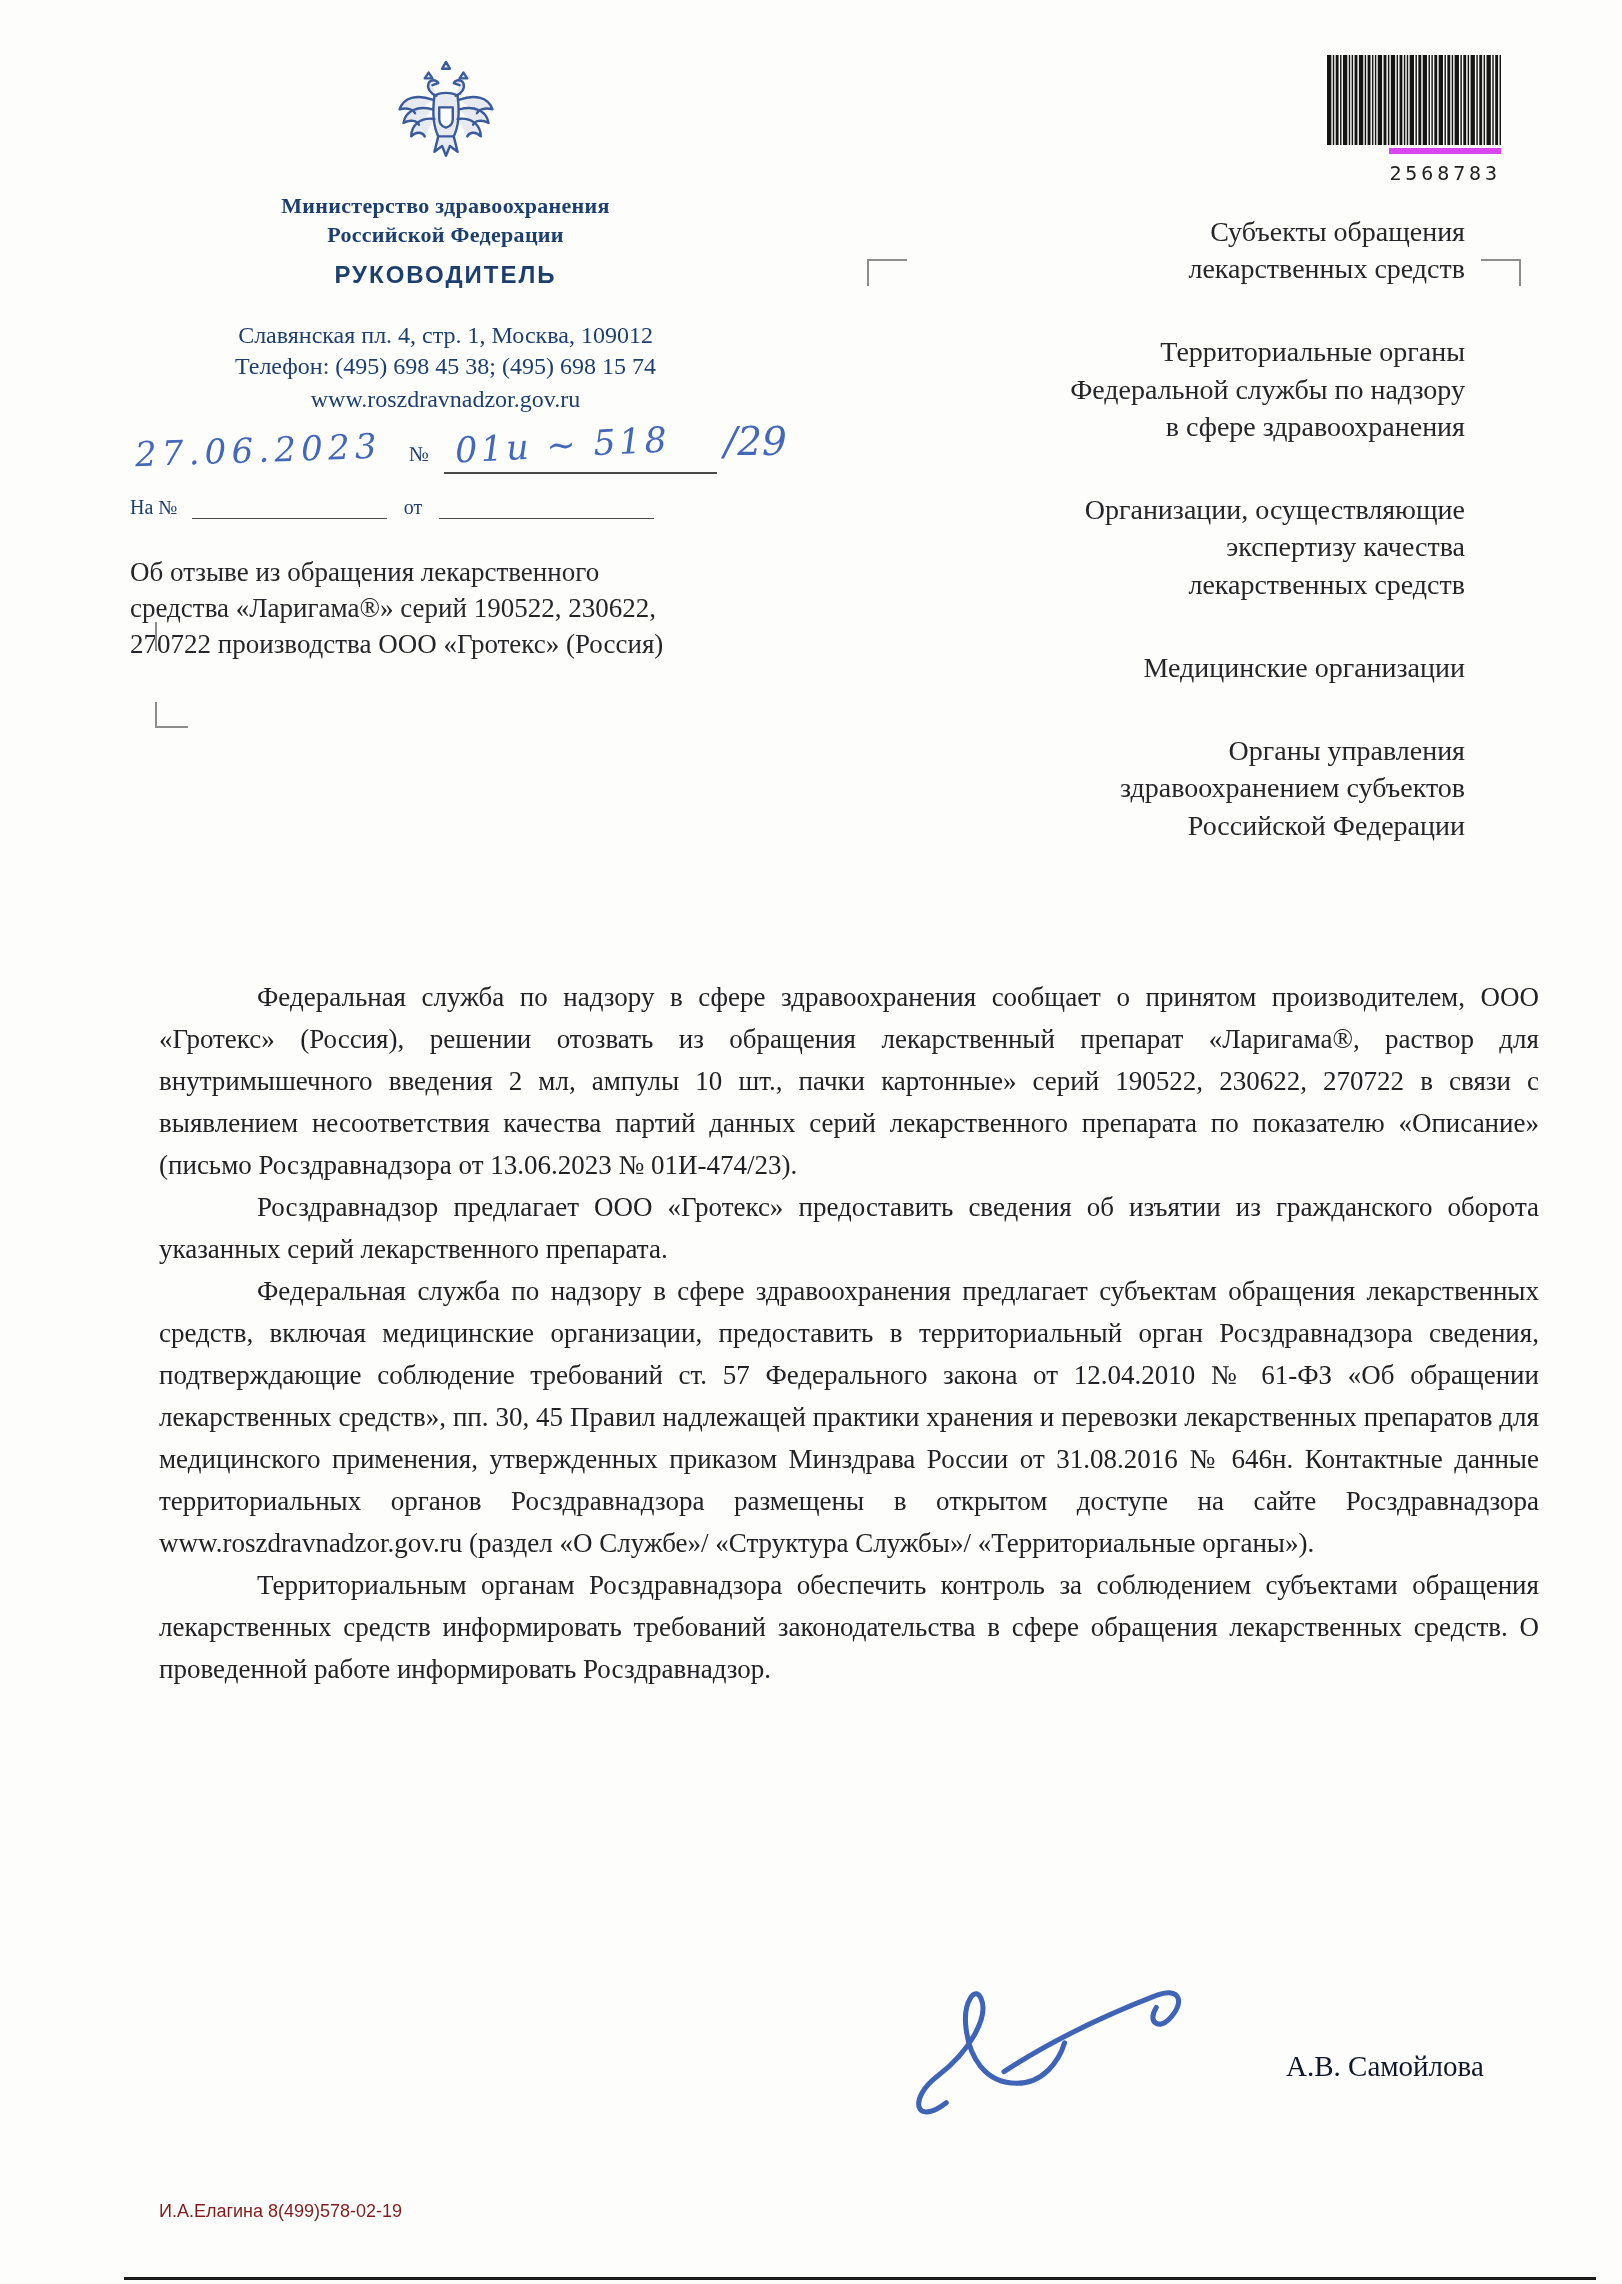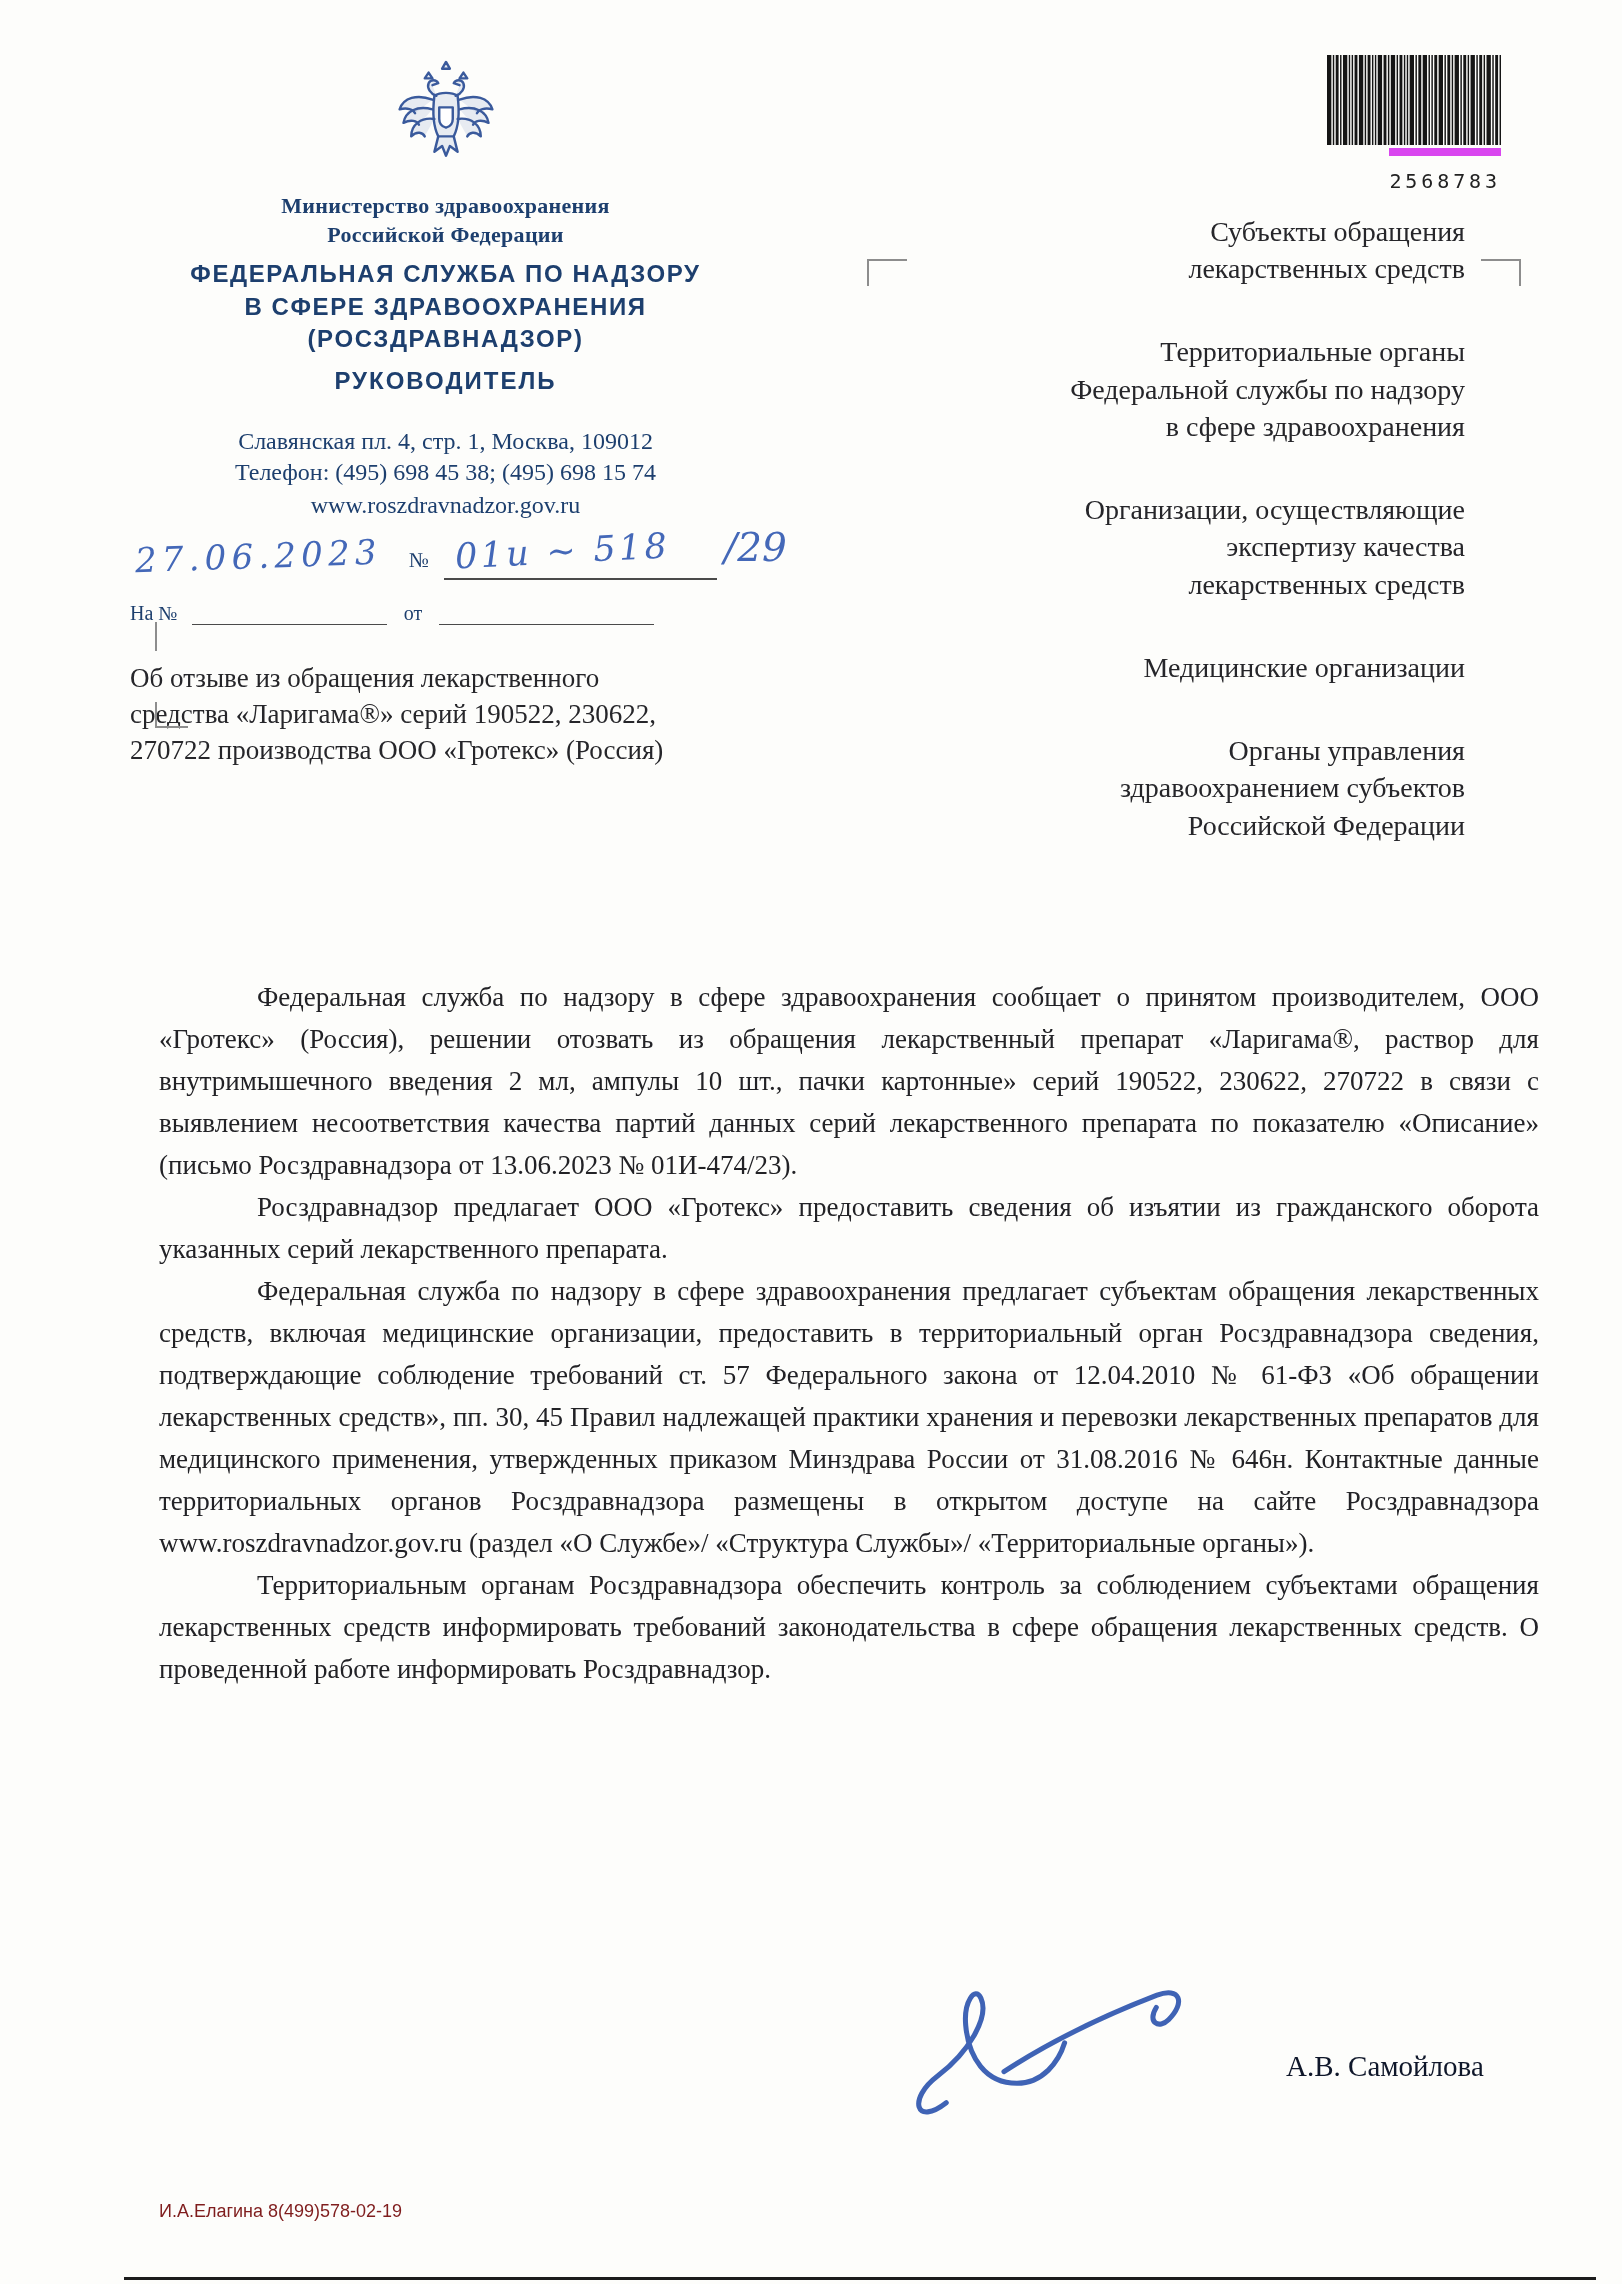"2568783" .barcode-num { border-top: 8px solid #d946ef -> 6px solid #d946ef; padding-top: 13px -> 7px }
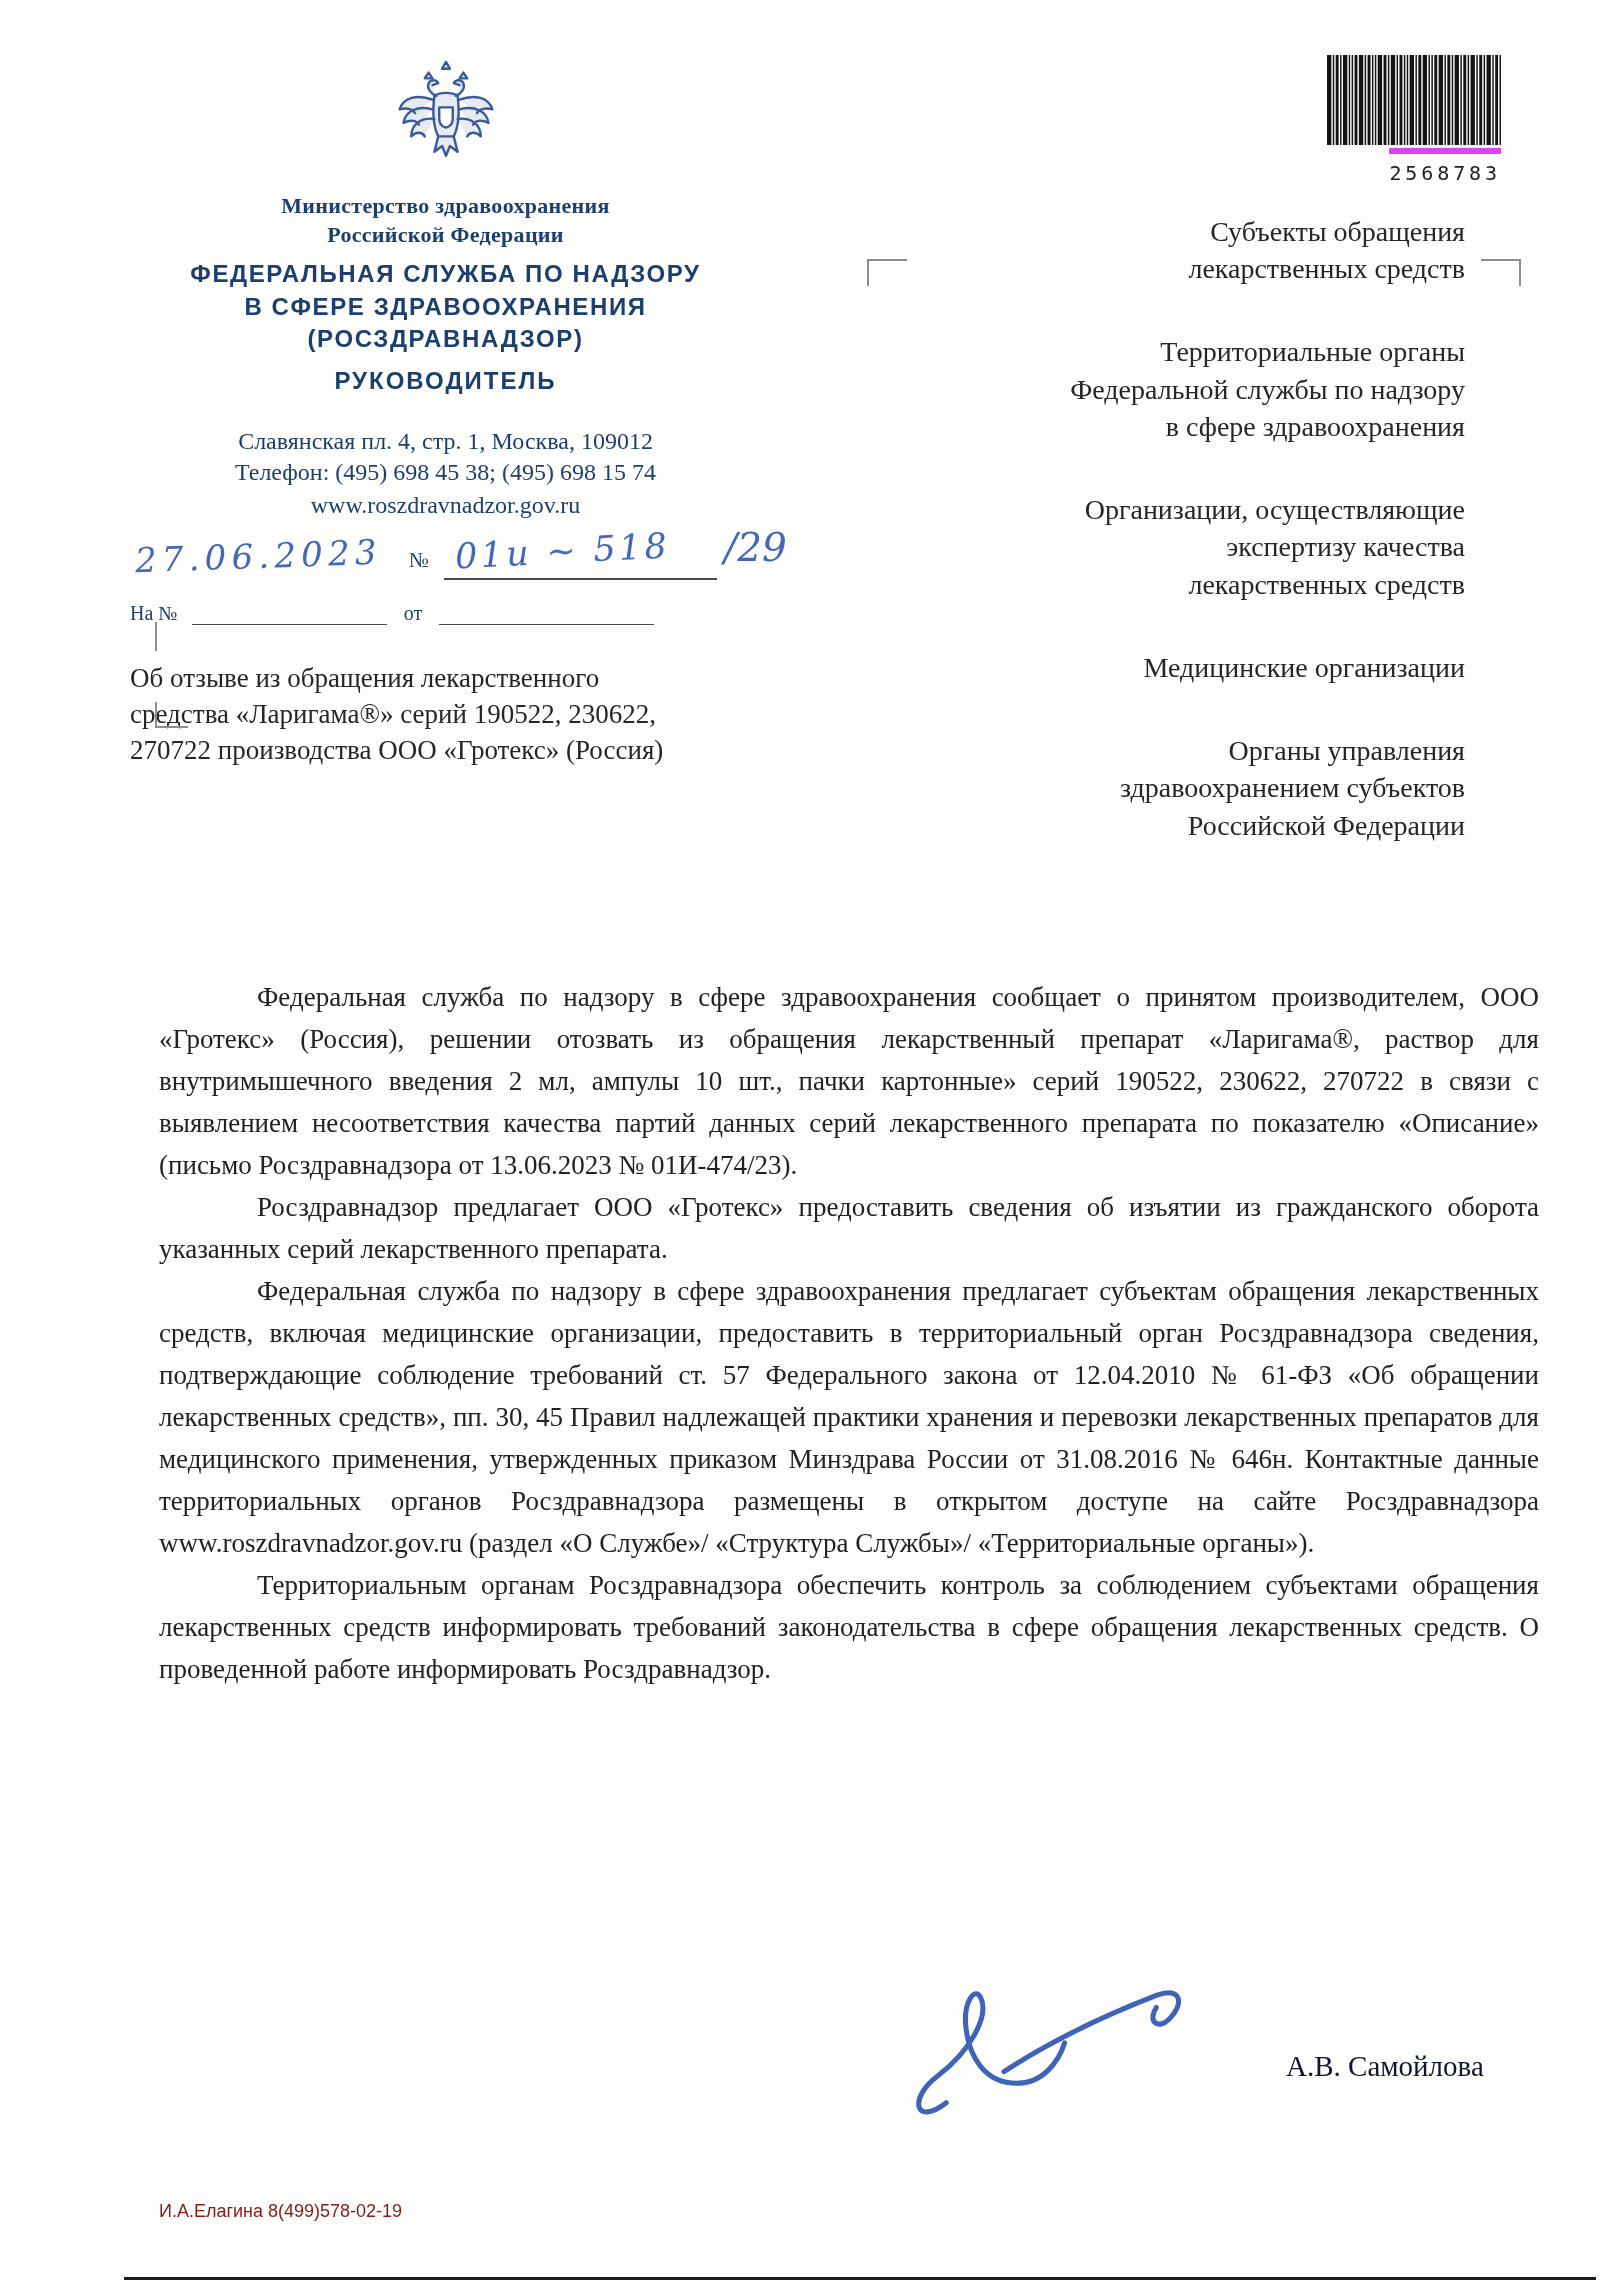"ФЕДЕРАЛЬНАЯ СЛУЖБА ПО НАДЗОРУ" div.service { html: <div> <div>ФЕДЕРАЛЬНАЯ СЛУЖБА ПО НАДЗОРУ</div> <div>В СФЕРЕ ЗДРАВООХРАНЕНИЯ</div> <div>(РОСЗДРАВНАДЗОР)</div> </div> -> none }
